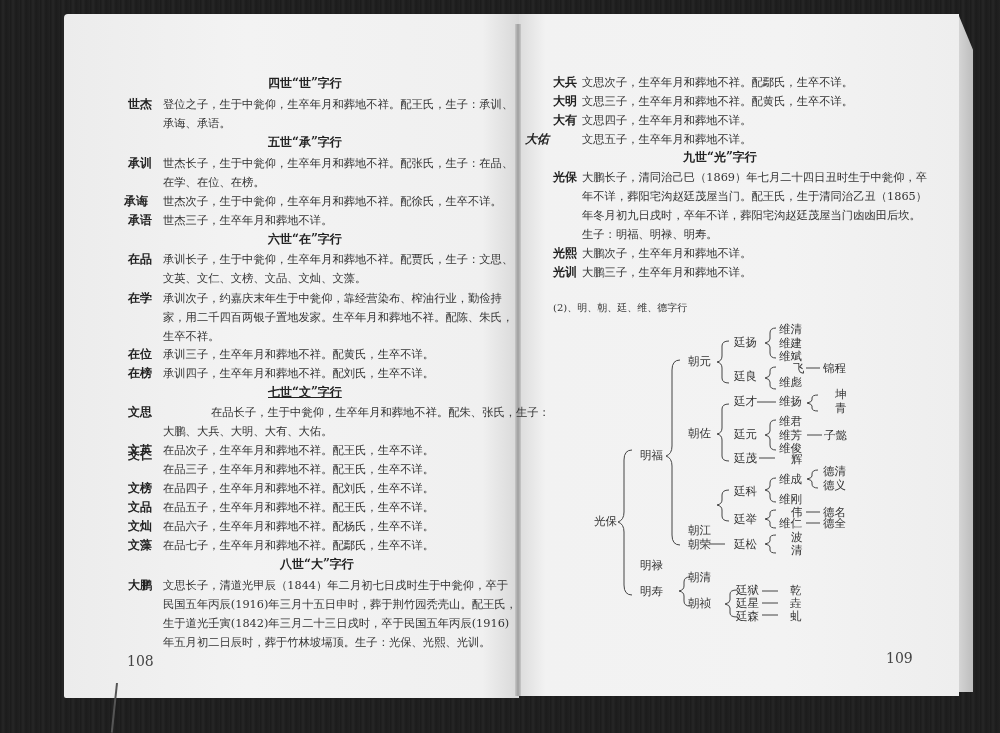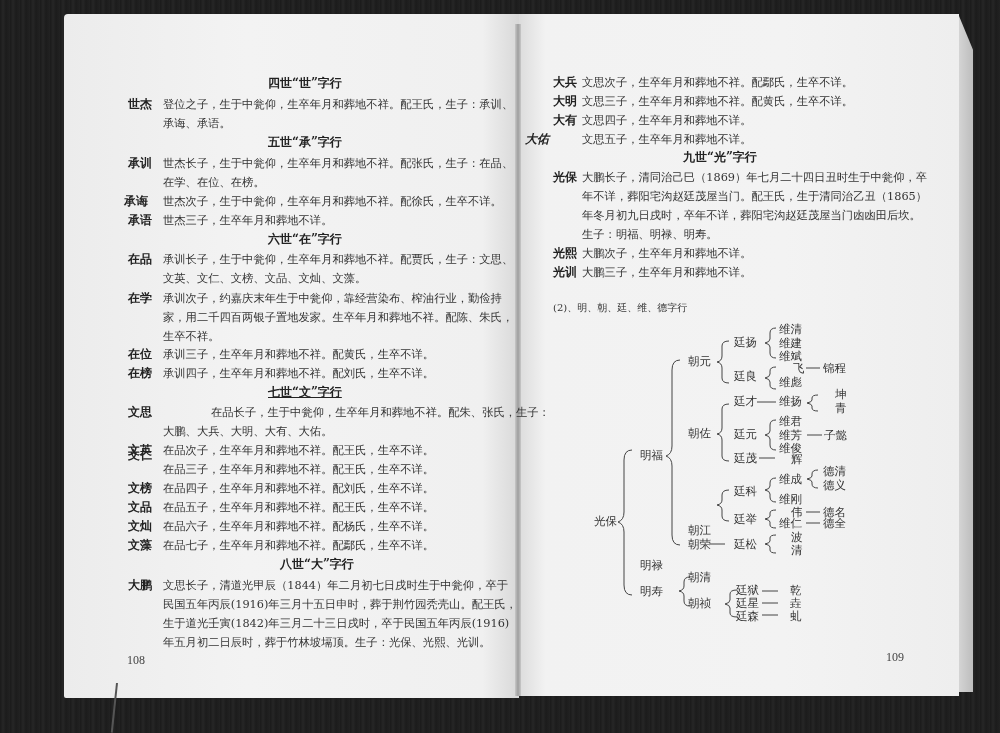"108" .pnum { font-family: Liberation Serif, serif -> none; font-size: 12px -> 14px }
